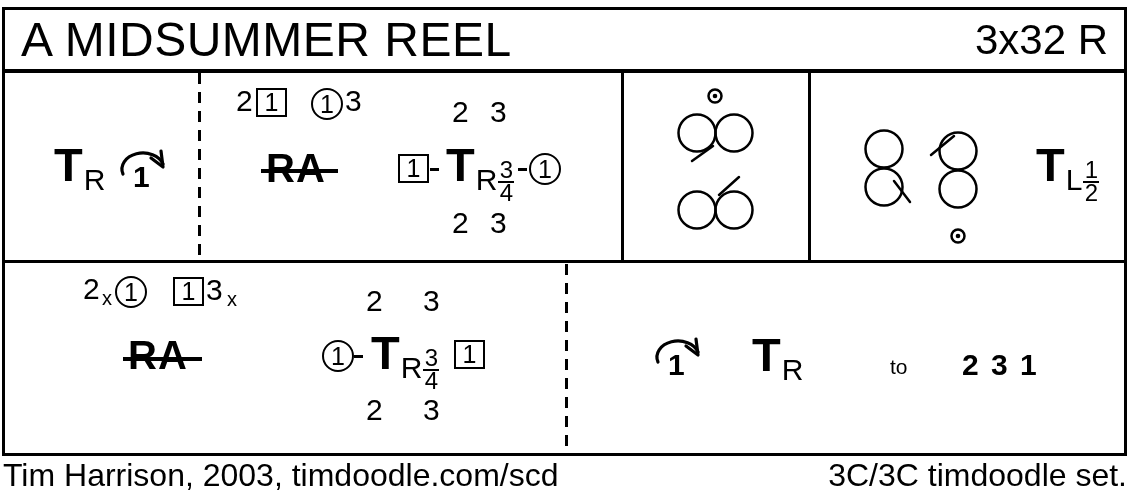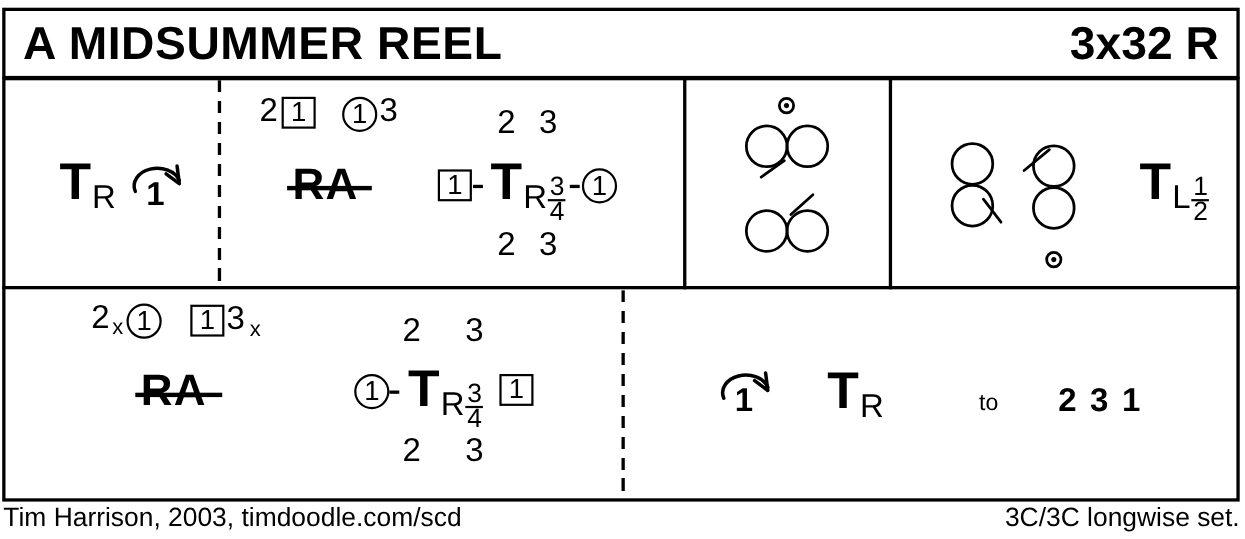"A MIDSUMMER REEL" .title-text { font-size: 42px -> 48px; font-weight: bold -> normal }
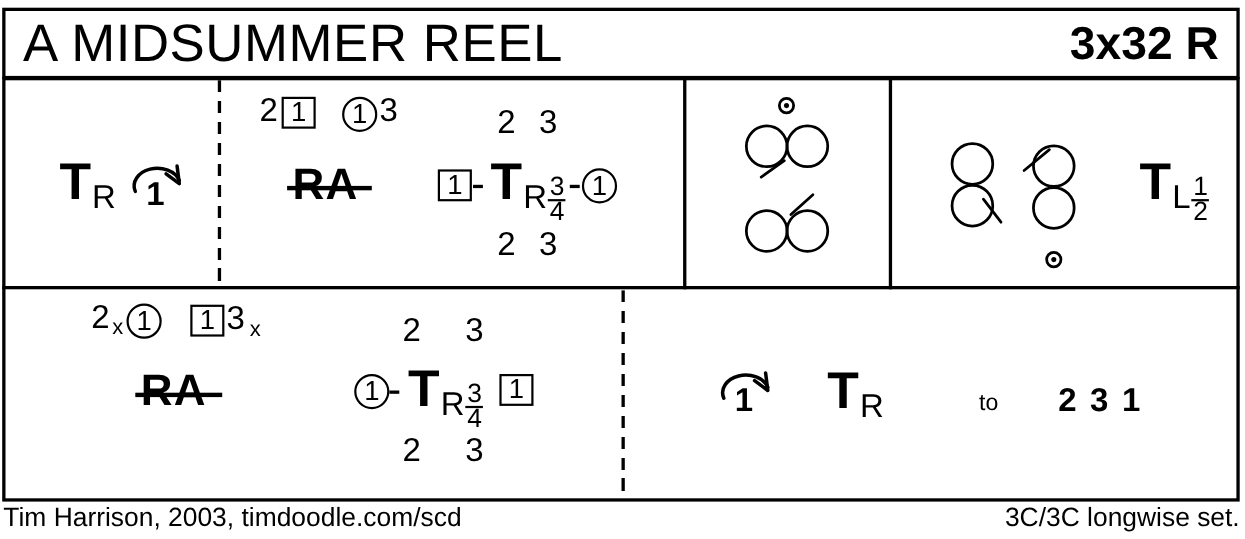"3x32 R" .code-text { font-weight: bold -> normal }
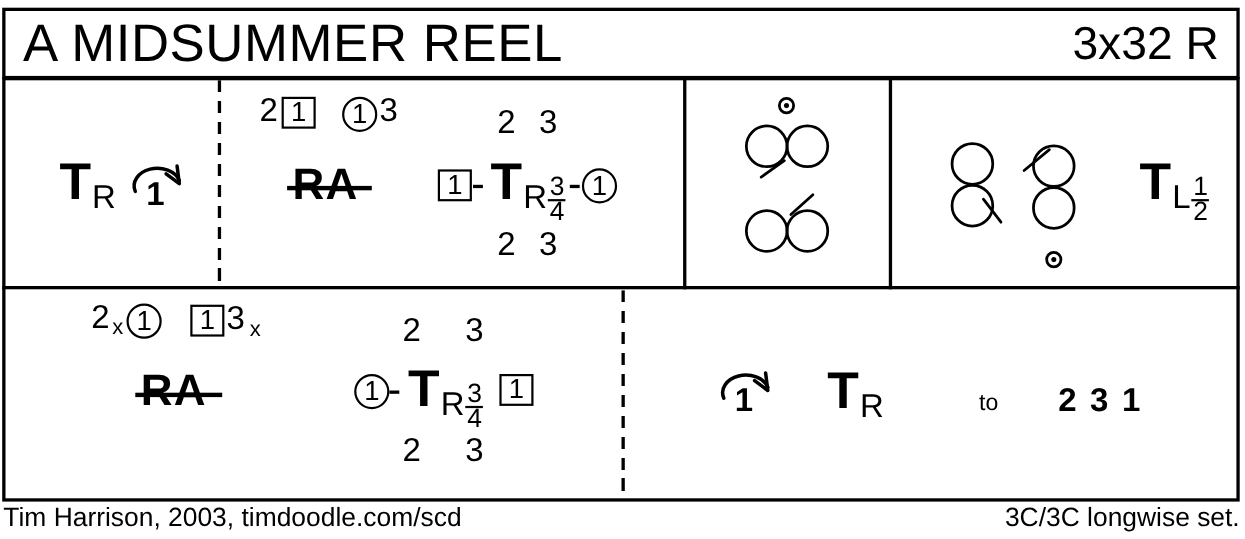"Tim Harrison, 2003, timdoodle.com/scd" .footer-text { font-size: 24px -> 32px }
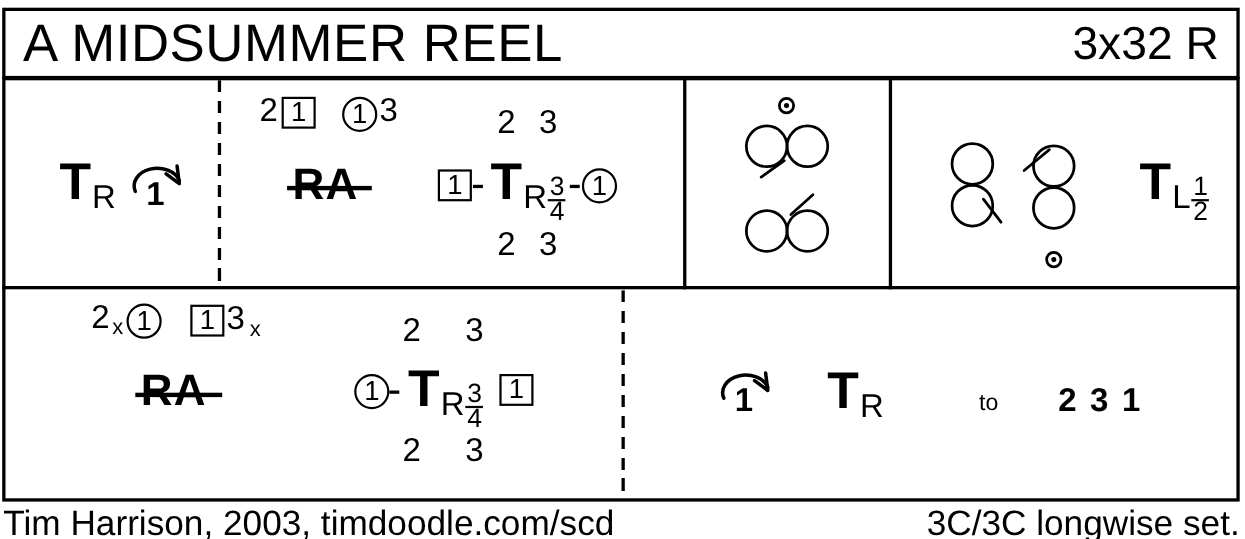"3C/3C longwise set." span.footer-text { text: longwise -> timdoodle }
